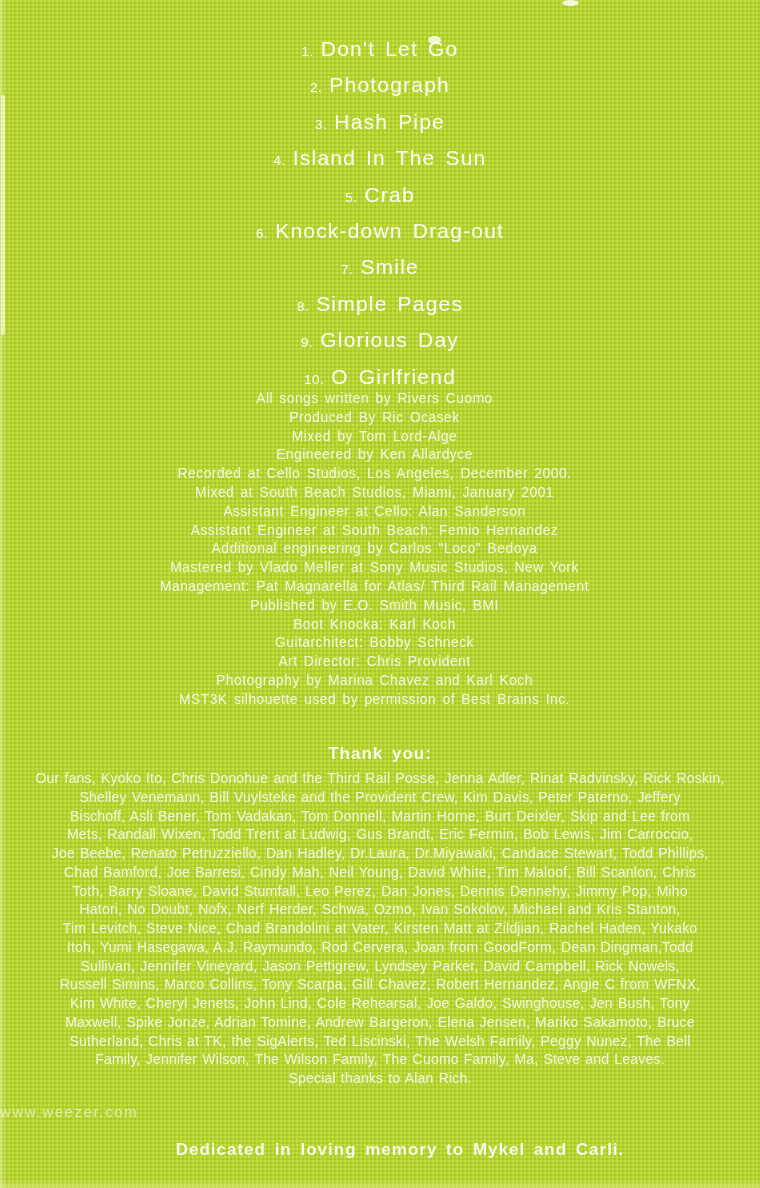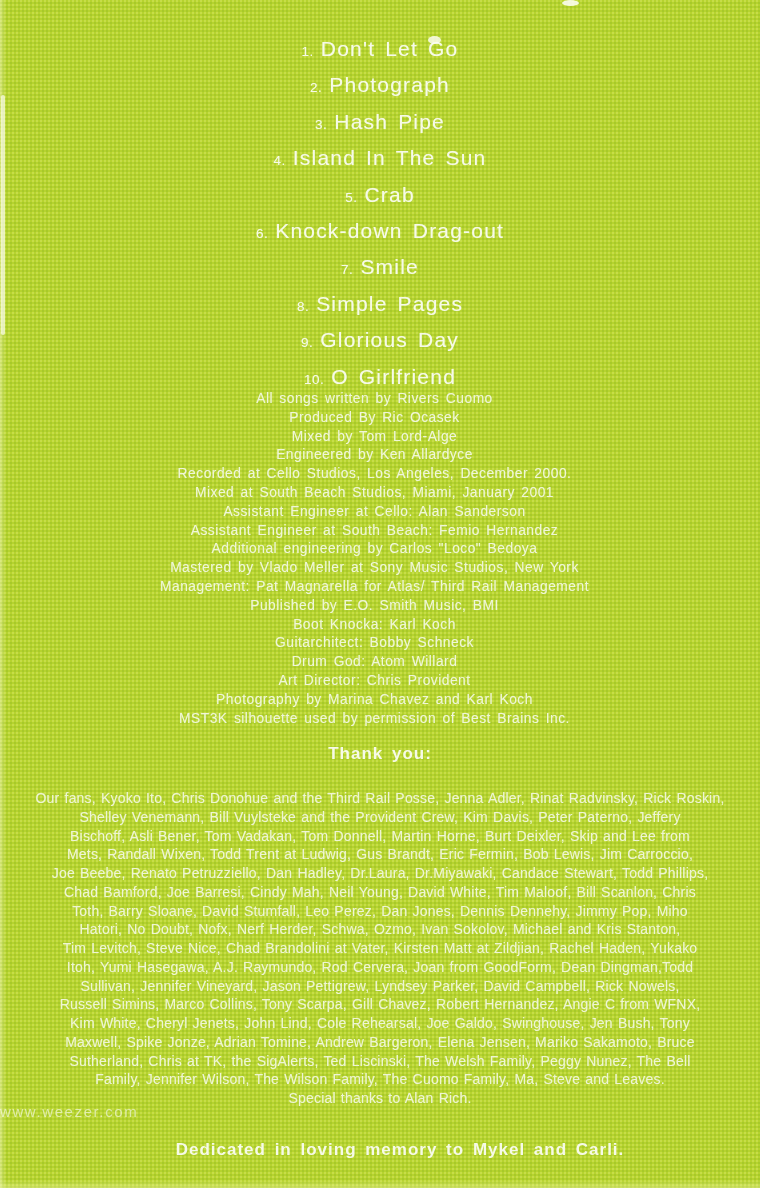"Drum God: Atom Willard" div.credit-line { html: <div>Drum God: Atom Willard</div> -> none }
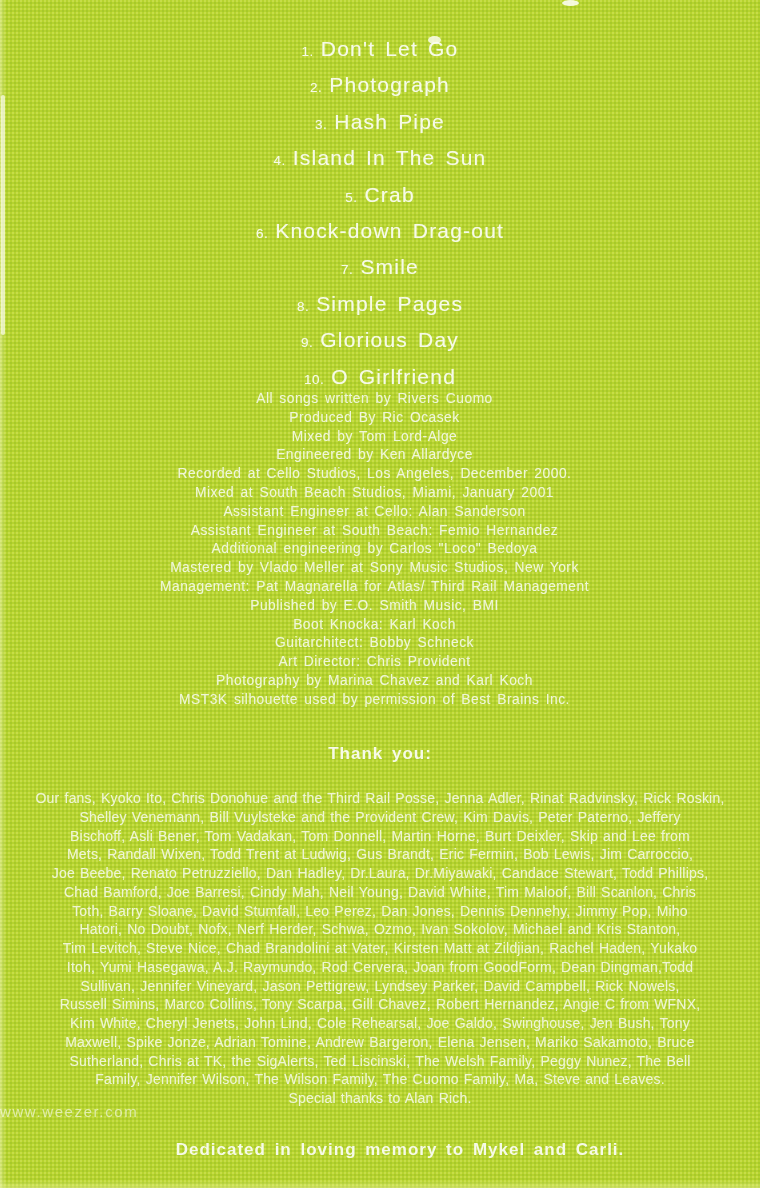"Our fans, Kyoko Ito, Chris" .thanks { margin-top: 20px -> none }
